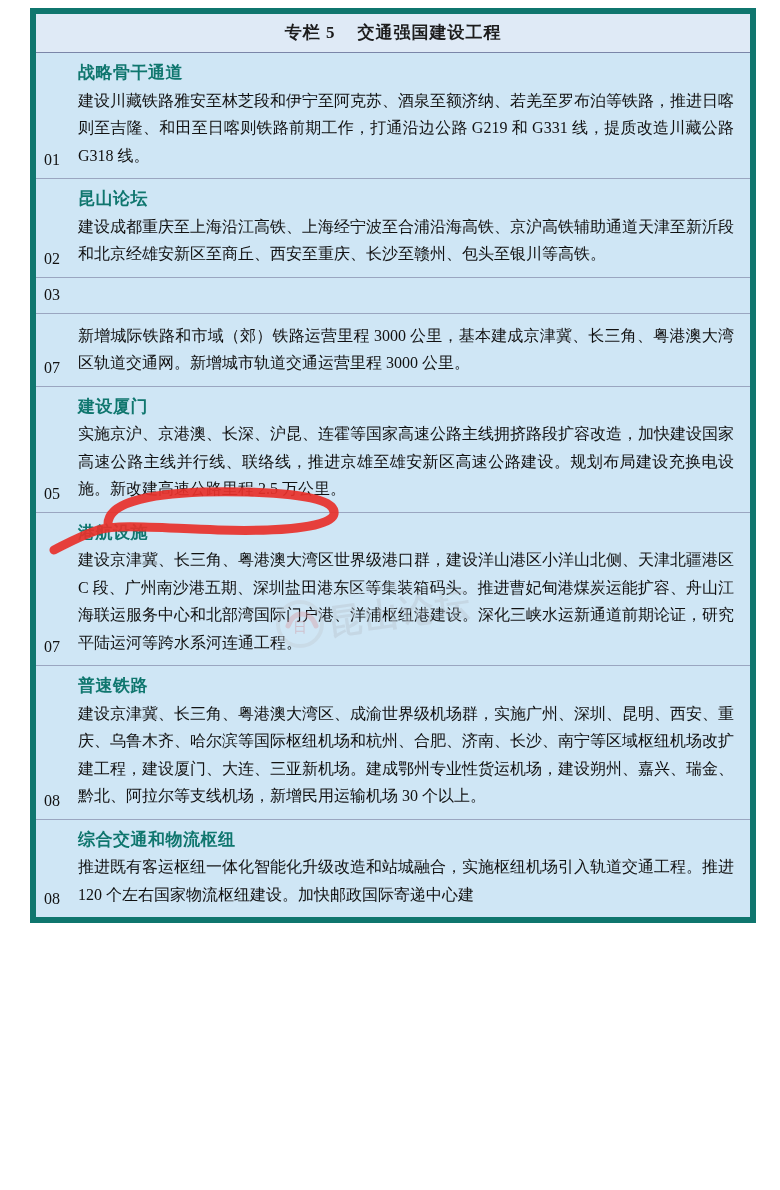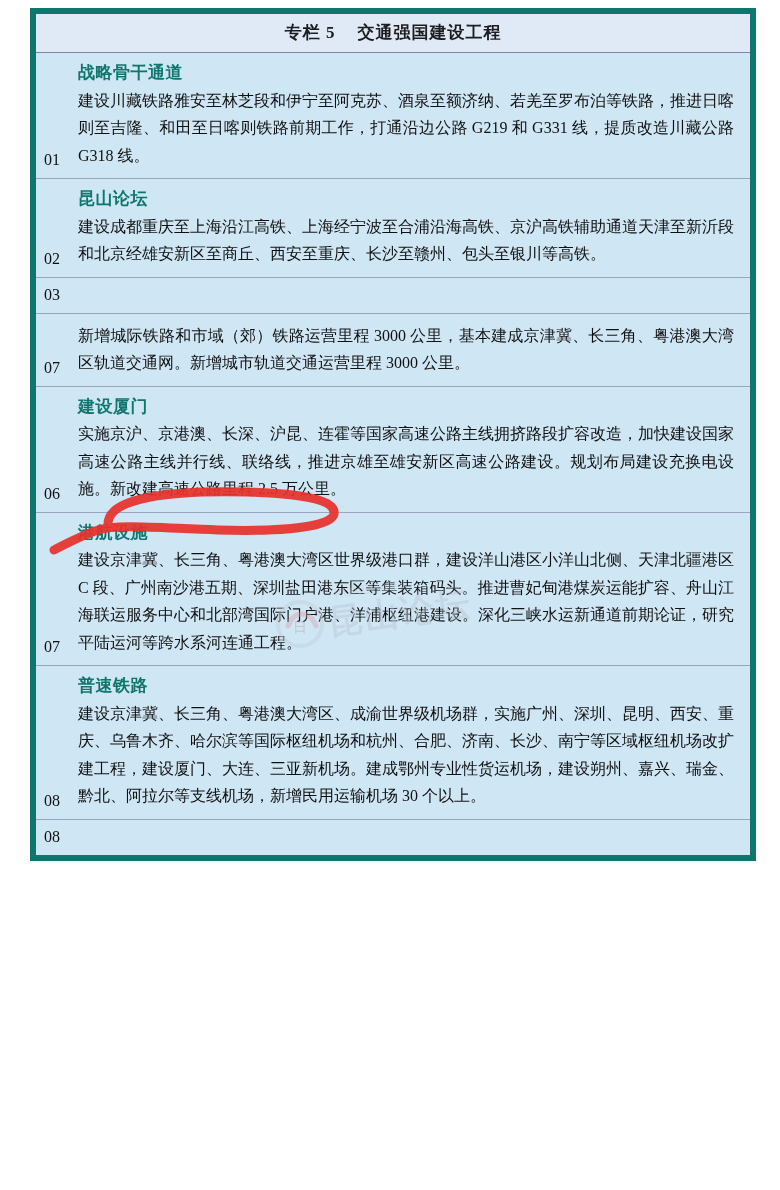"06" div.num { text: 06 -> 05 }
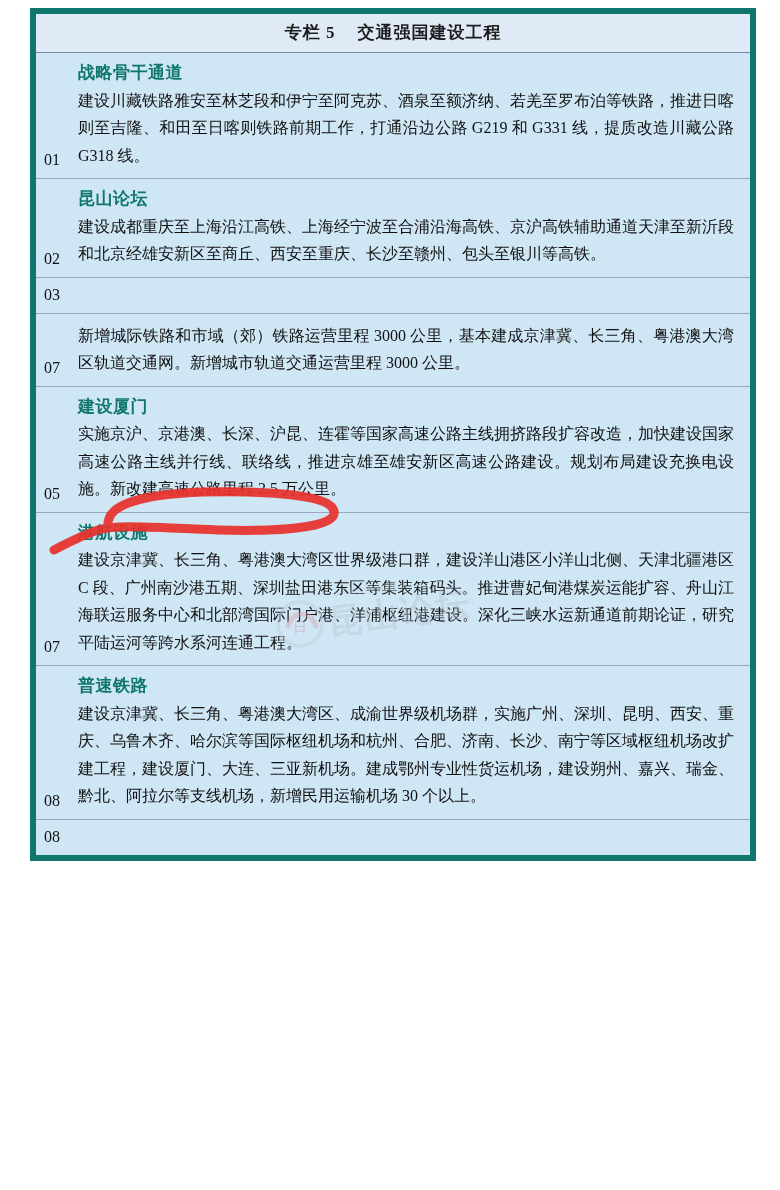"综合交通和物流枢纽" div.content { html: none -> <div> <div>综合交通和物流枢纽</div> <div>推进既有客运枢纽一体化智能化升级改造和站城融合，实施枢纽机场引入轨道交通工程。推进 120 个左右国家物流枢纽建设。加快邮政国际寄递中心建</div> </div> }
